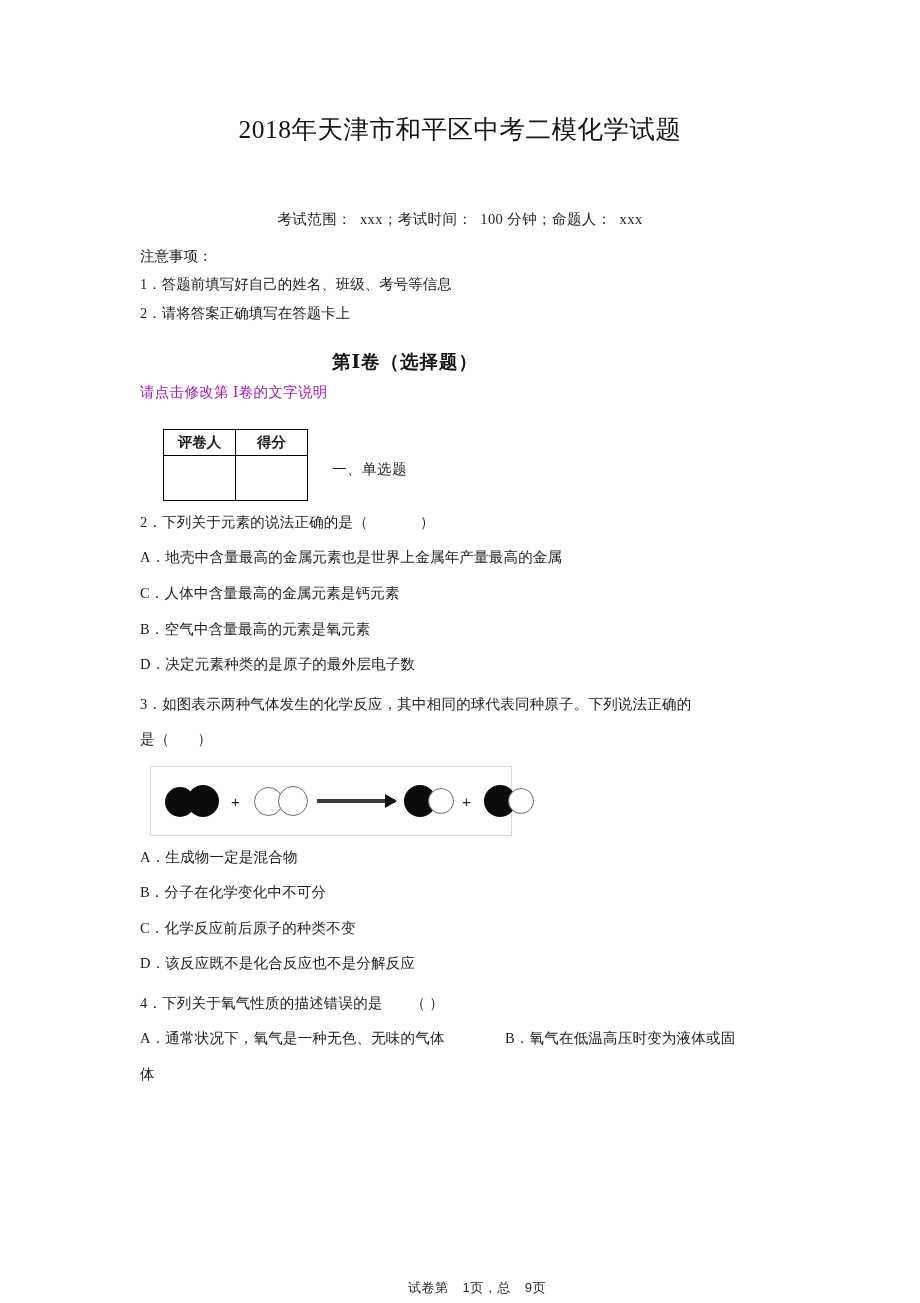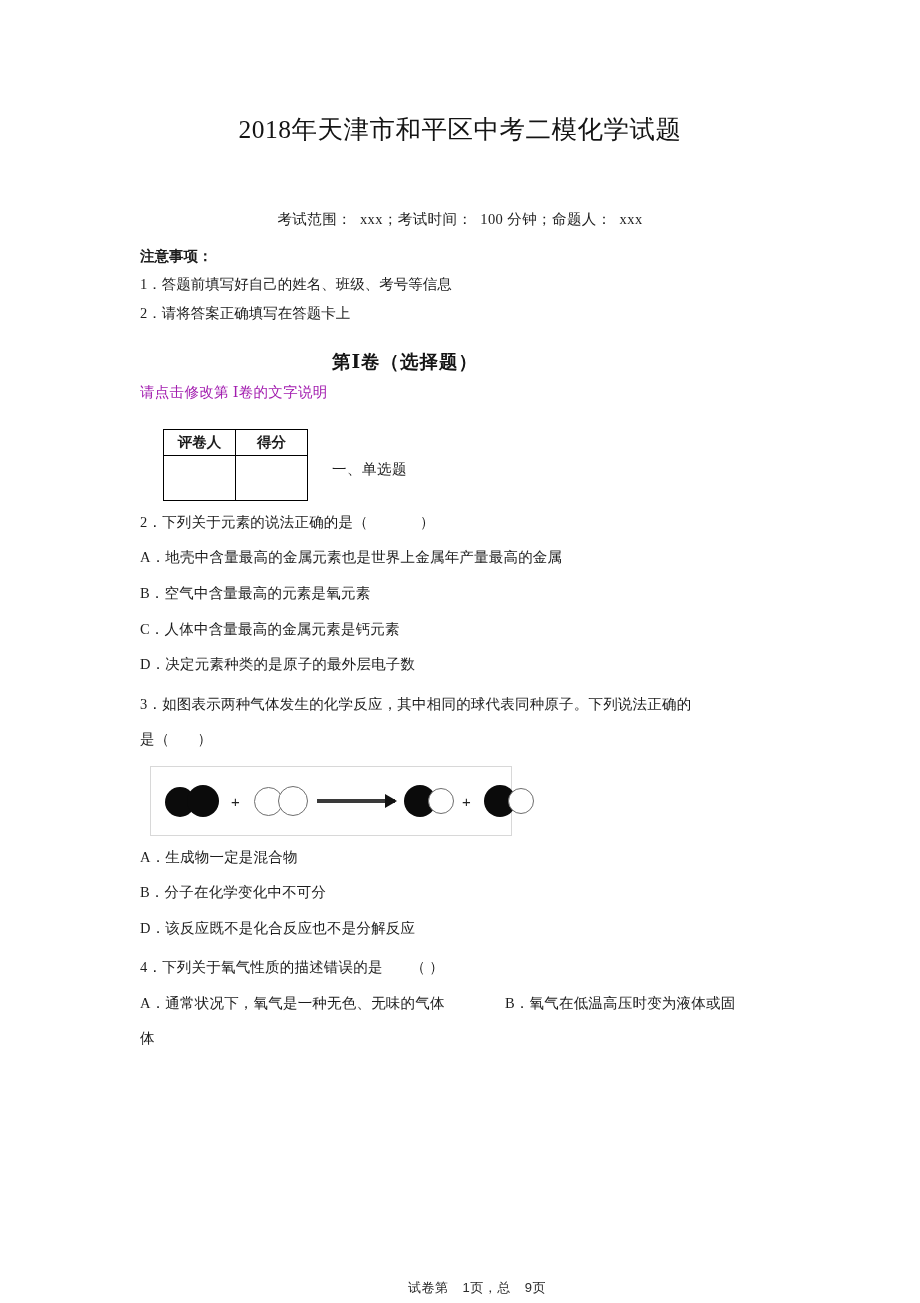"注意事项：" .notice-head { font-weight: bold -> none }
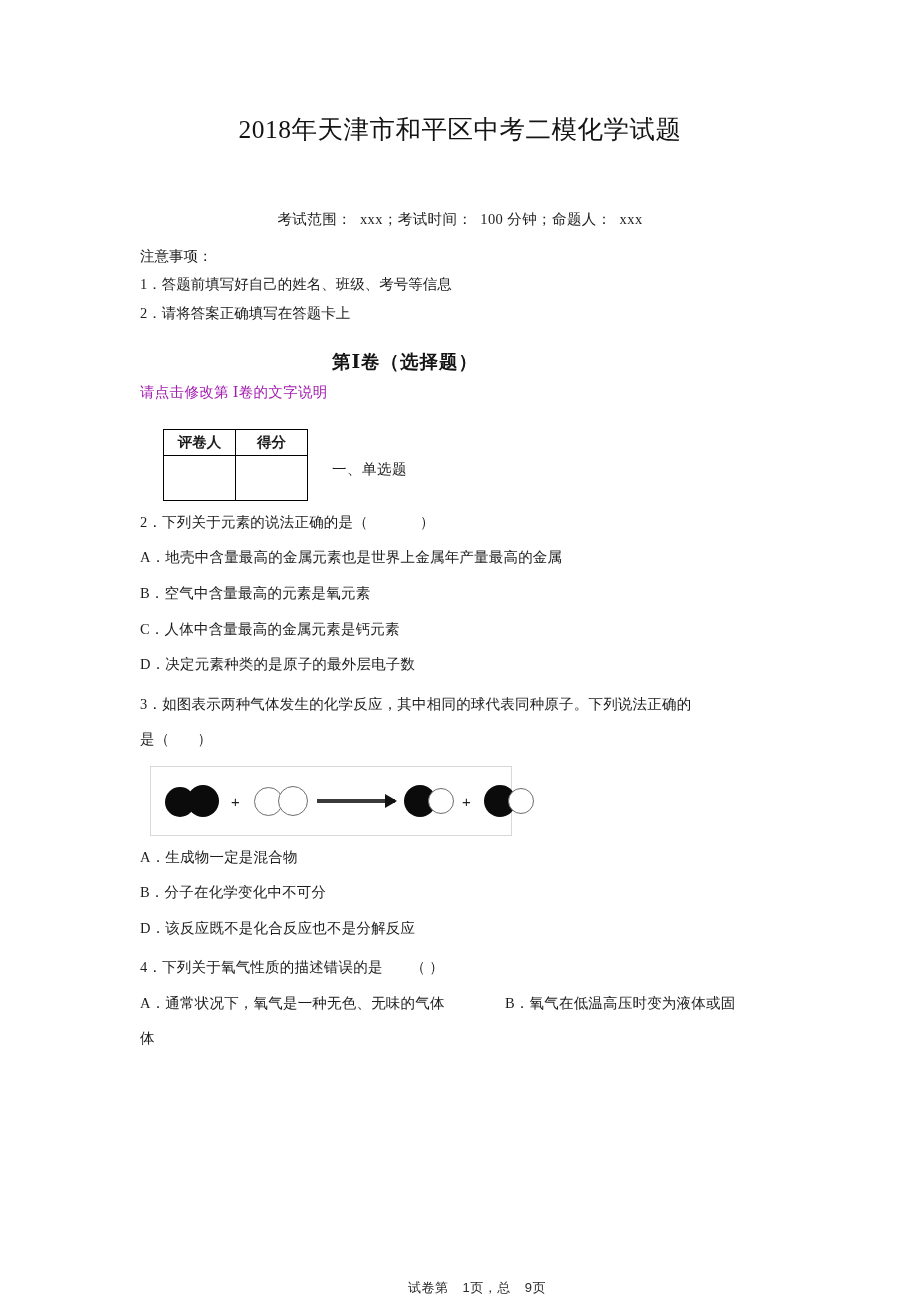"B．空气中含量最高的元素是氧元素" div.q-opt { order: before "C．人体中含量最高的金属元素是钙元素" -> after "C．人体中含量最高的金属元素是钙元素" }
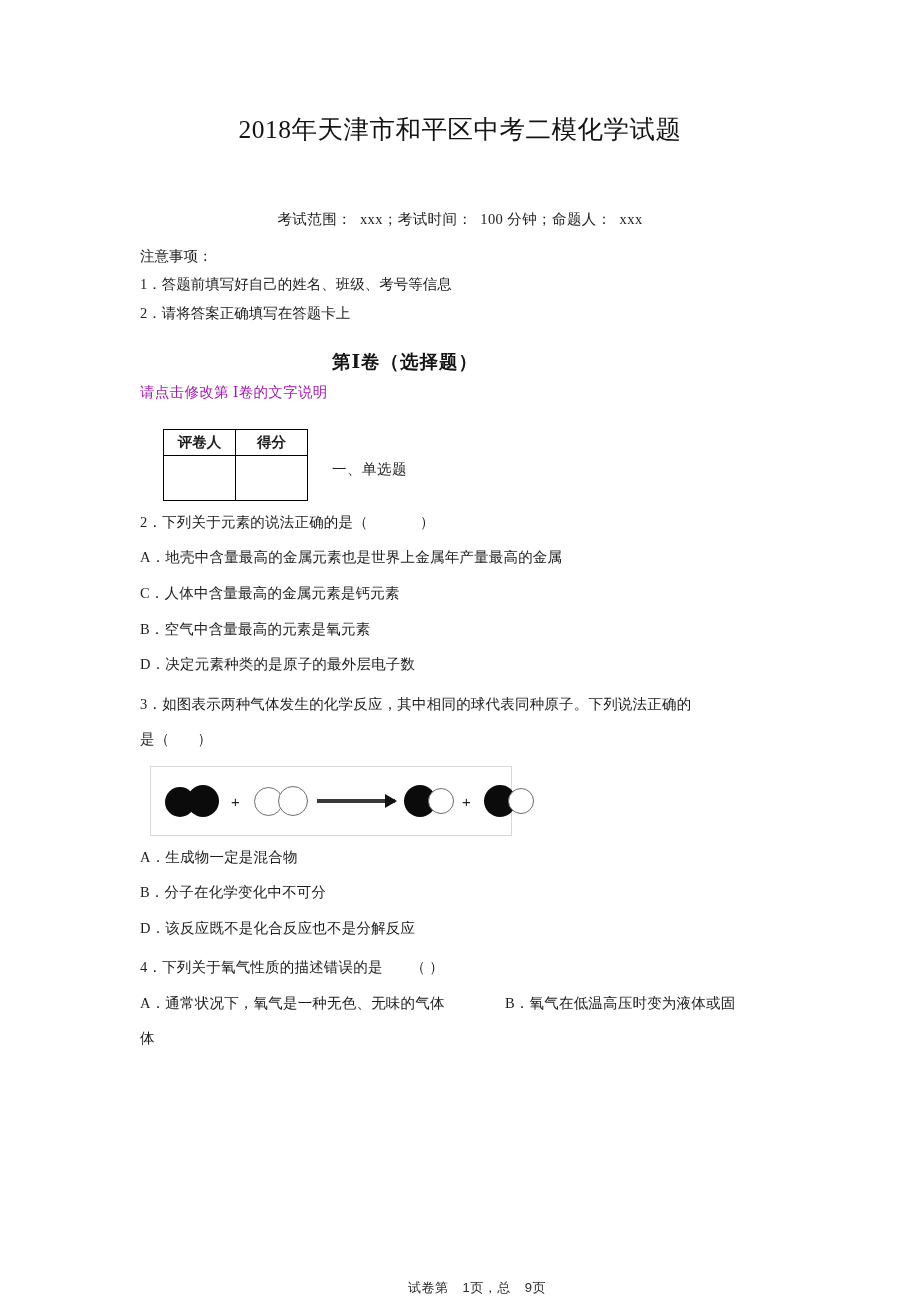"C．化学反应前后原子的种类不变" div.q-opt { html: none -> <div>C．化学反应前后原子的种类不变</div> }
